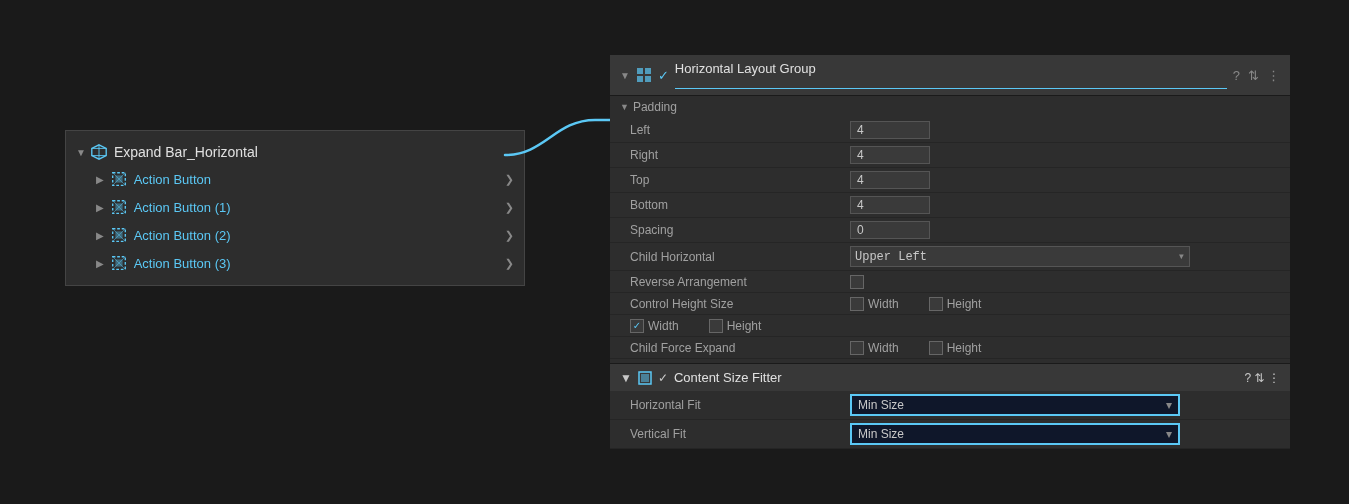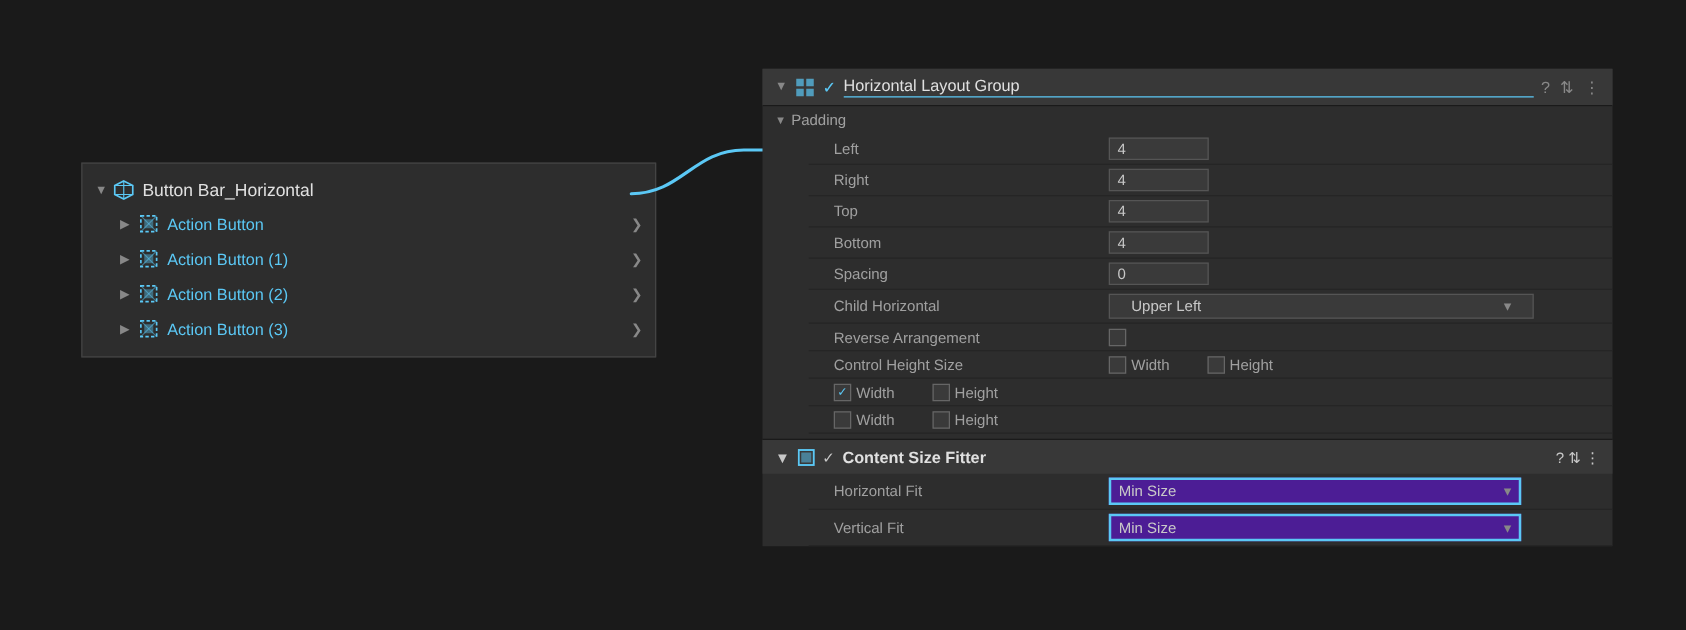"Horizontal Layout Group" .section-header .title { padding-bottom: 1px -> 12px }
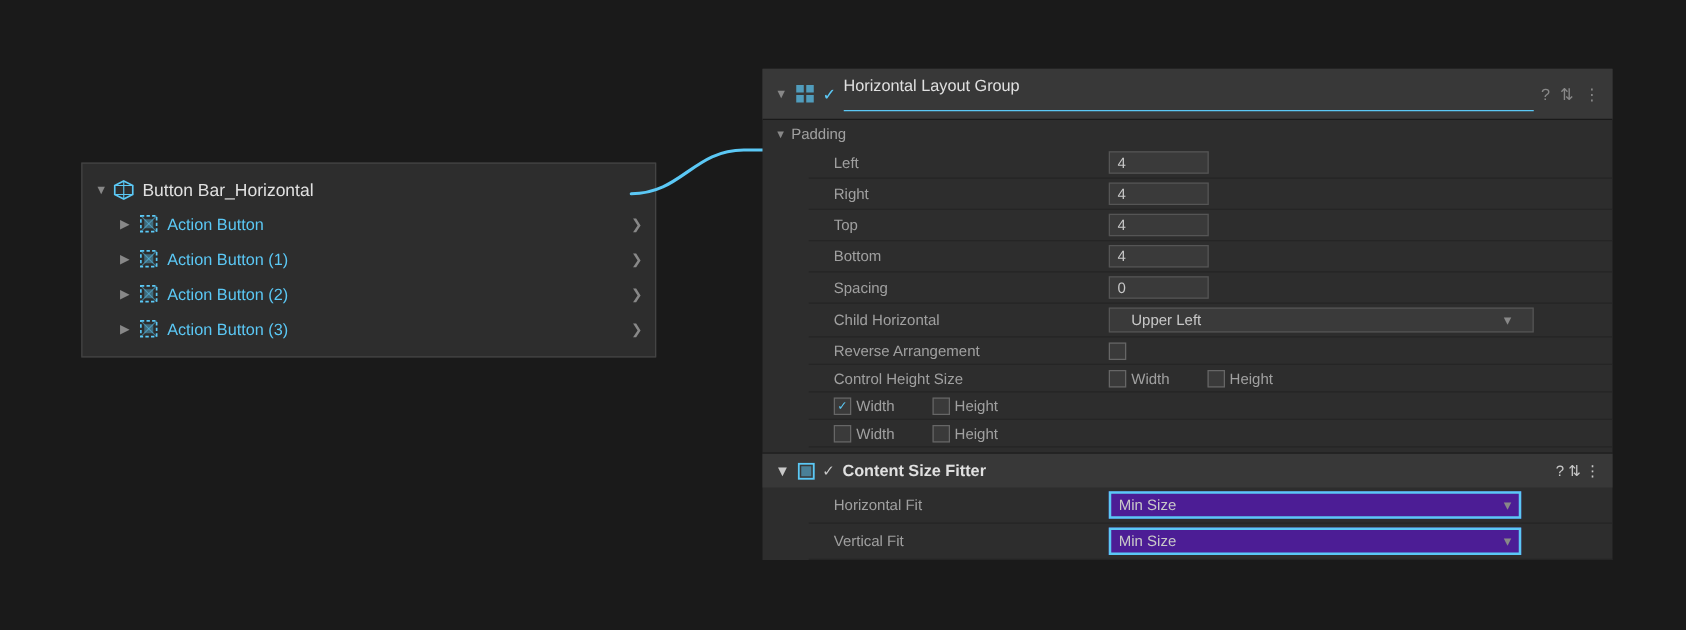"Left" .prop-row { margin-left: 37px -> none }
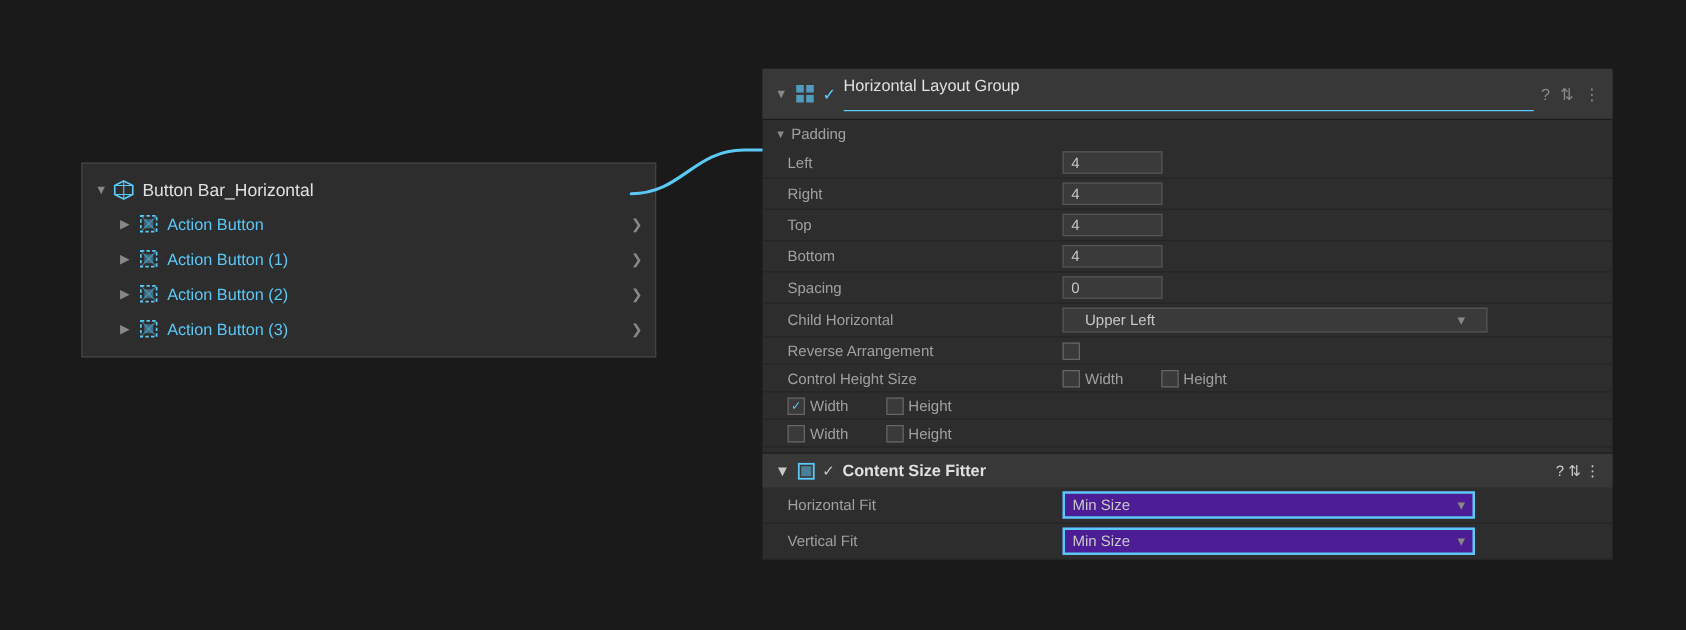"Button Bar_Horizontal" span { text: Button -> Expand }
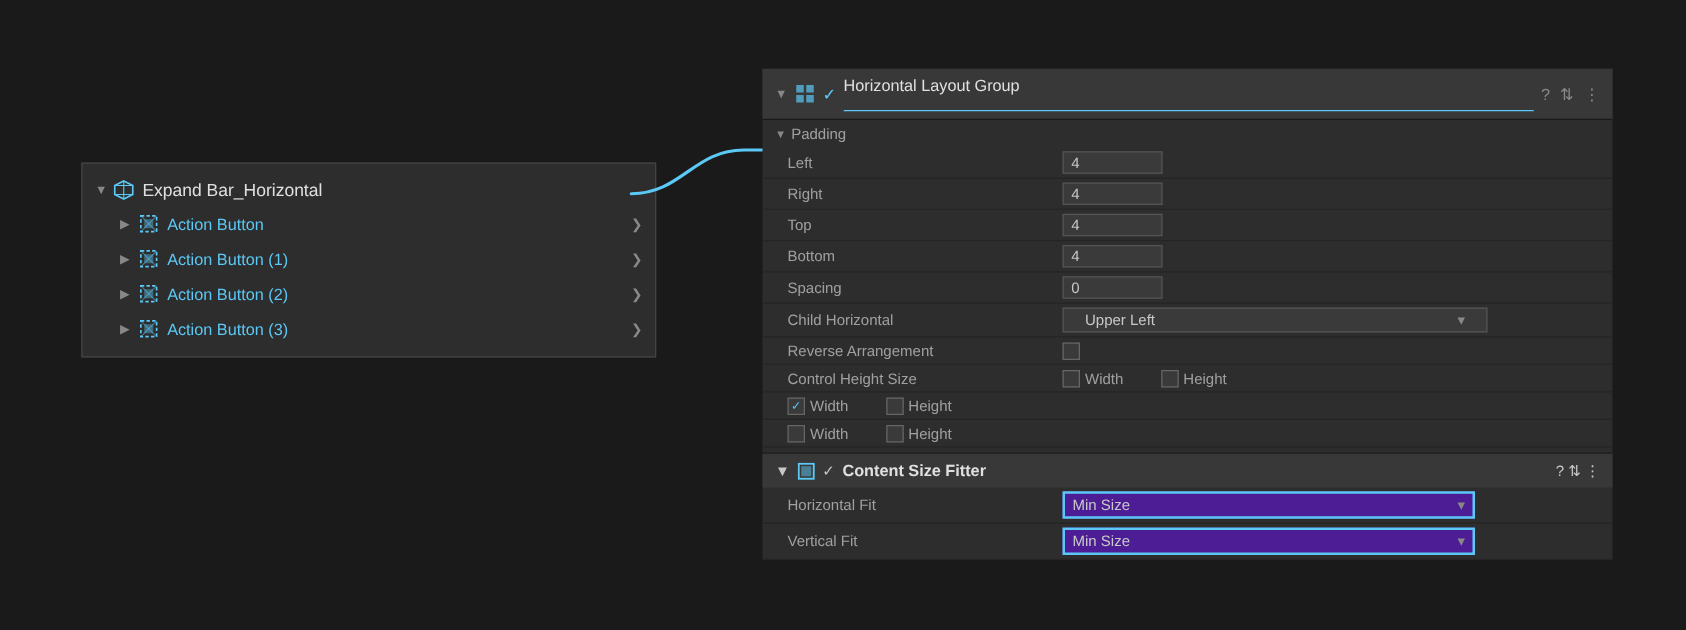"Upper Left" .prop-dropdown { font-family: none -> Liberation Mono, monospace; padding: 2px 17px -> 2px 4px }
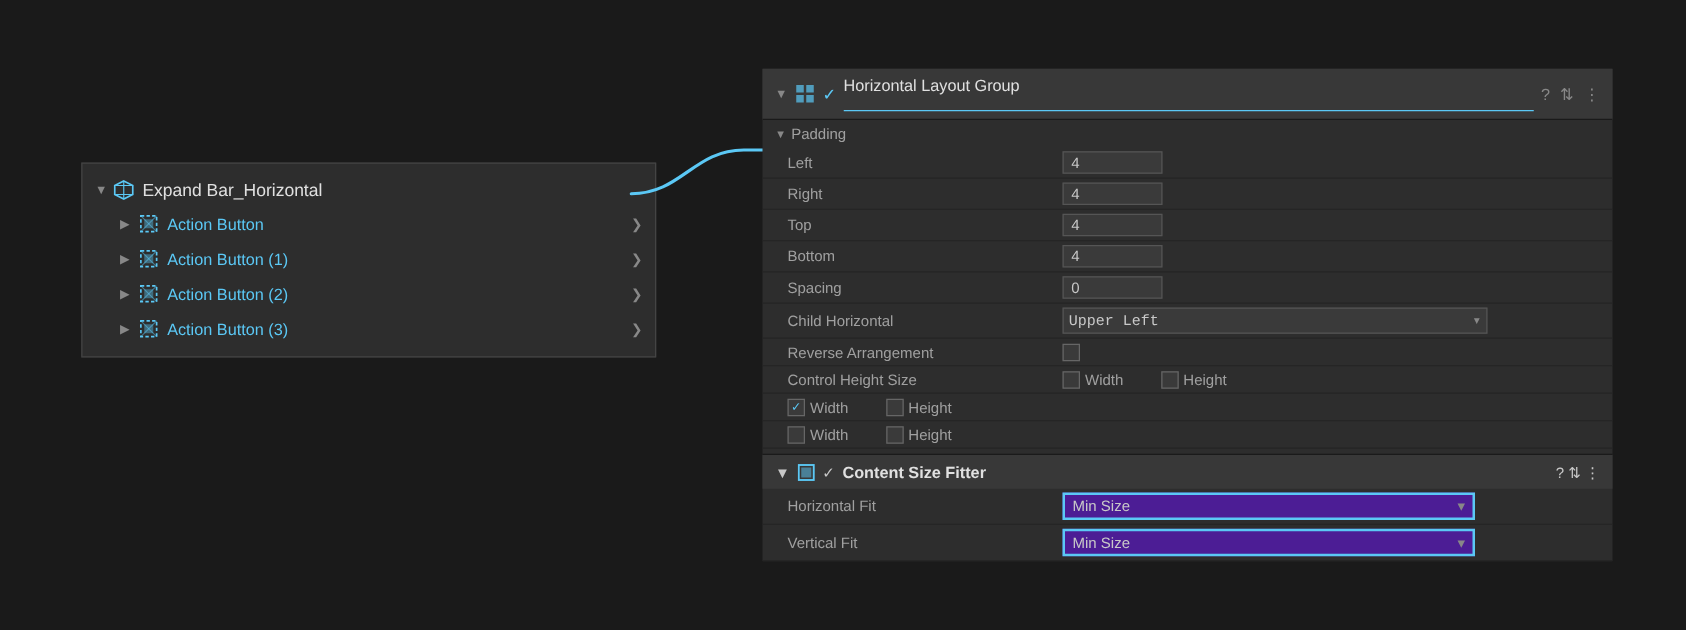"Child Force Expand" span.prop-label { html: none -> <span>Child Force Expand</span> }
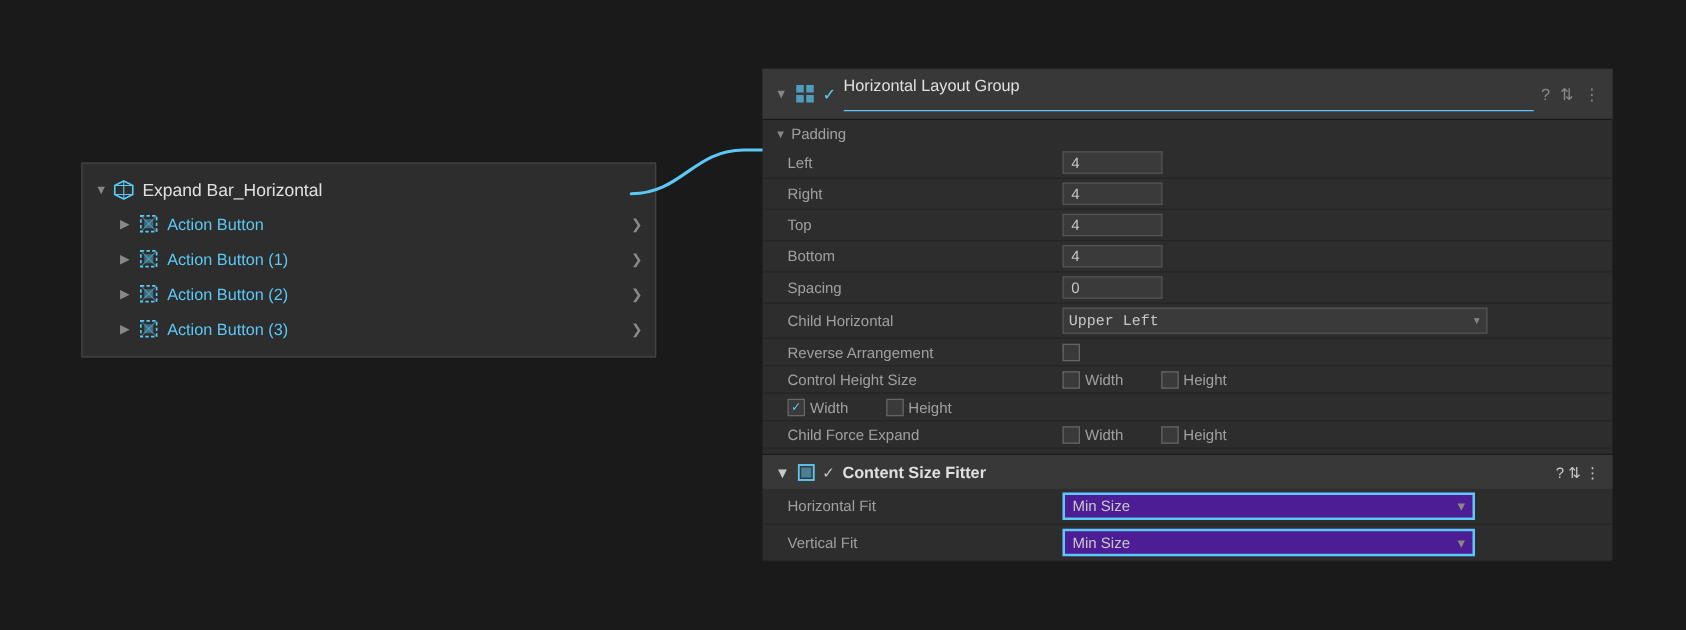"Content Size Fitter" .csf-title { font-weight: 700 -> 400 }
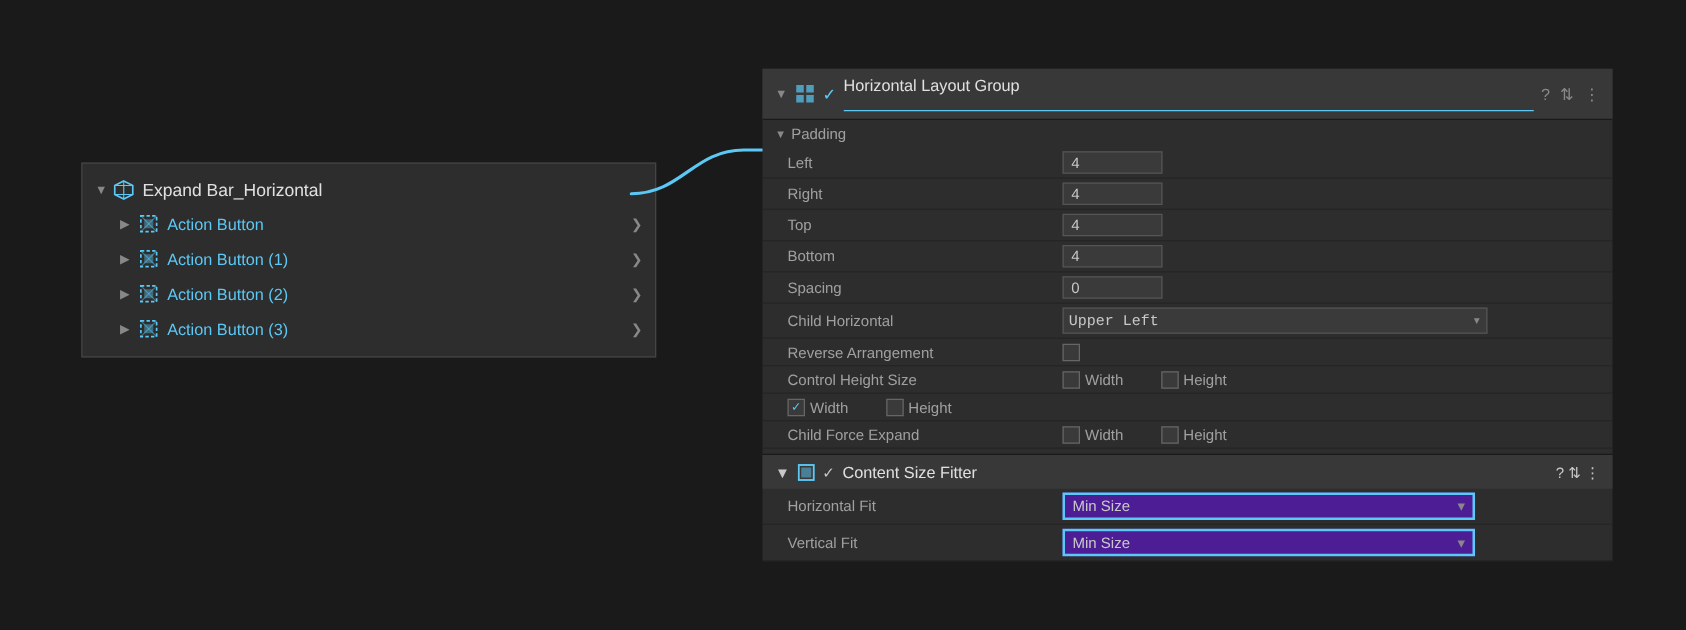"Min Size" .min-size-dropdown { background: #4c1d95 -> #0f172a }
